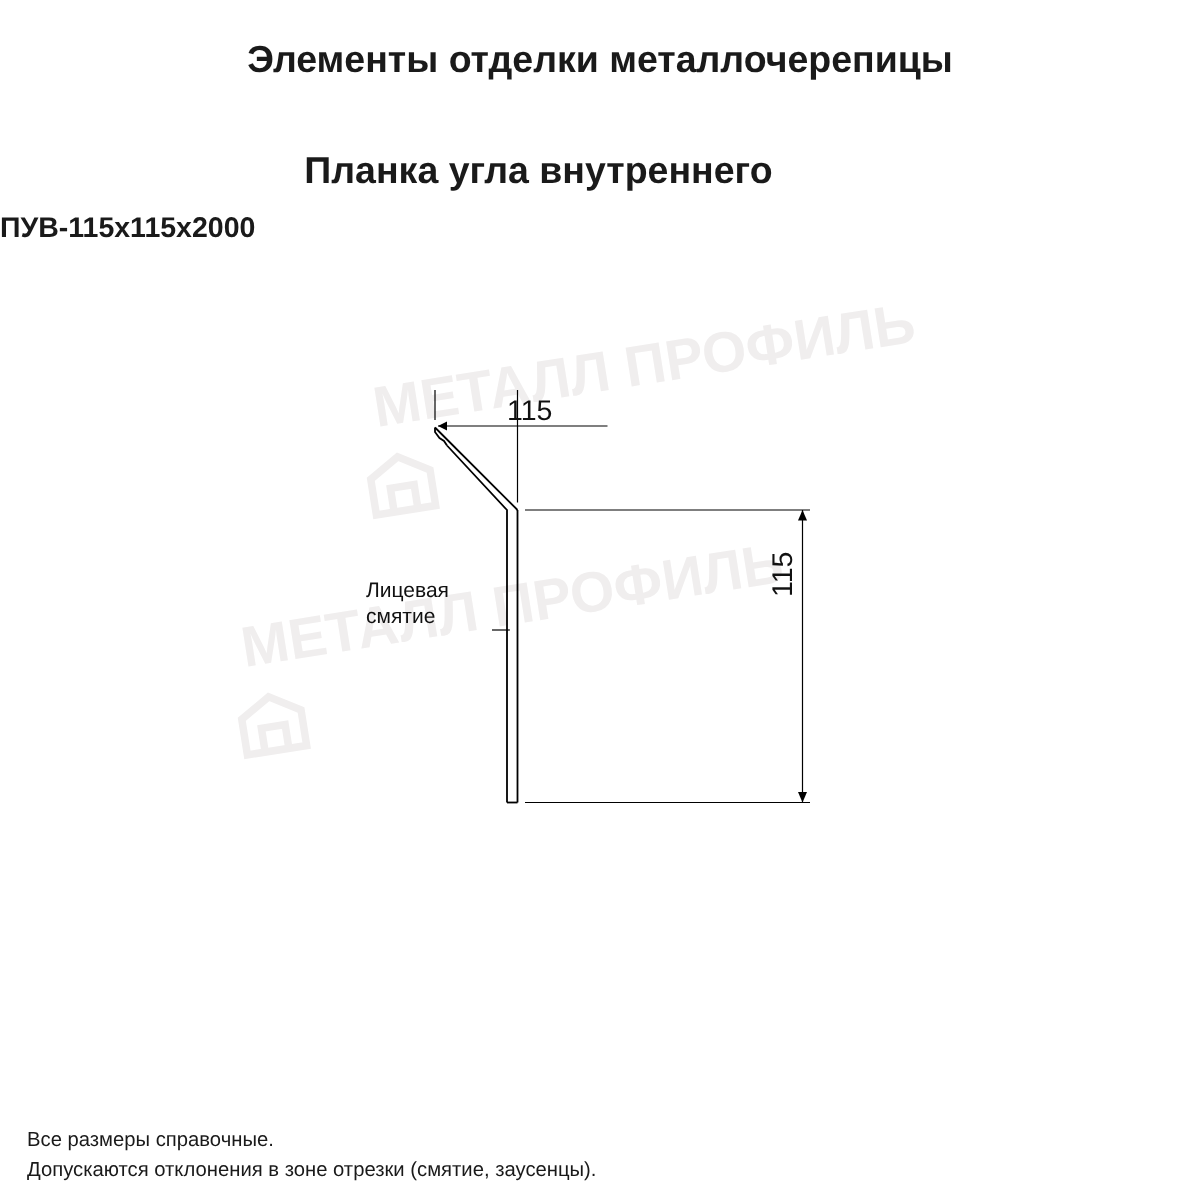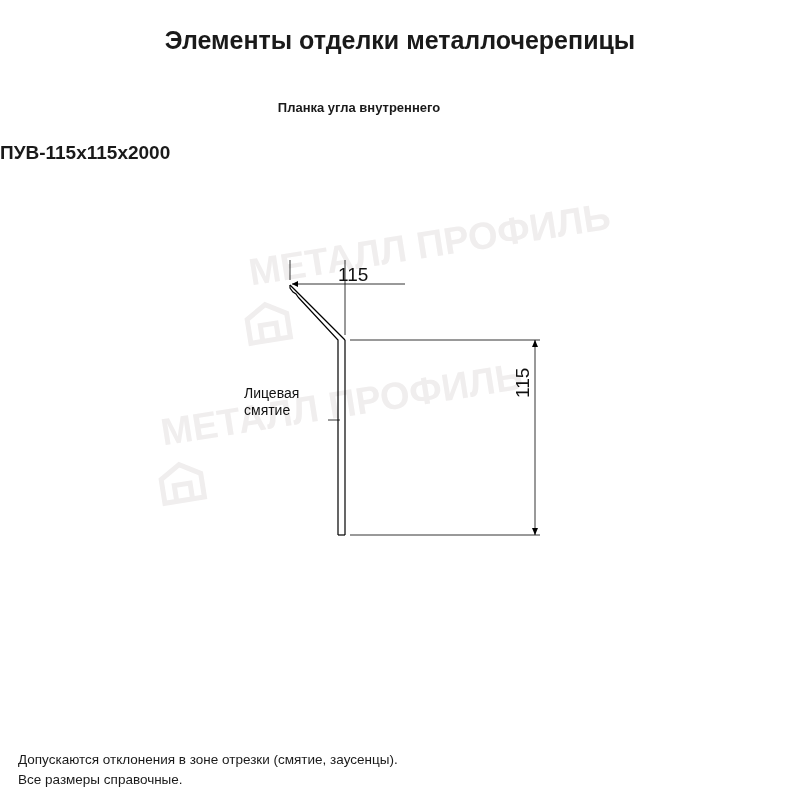"Планка угла внутреннего" .title-sub1 { font-size: 13px -> 25px }
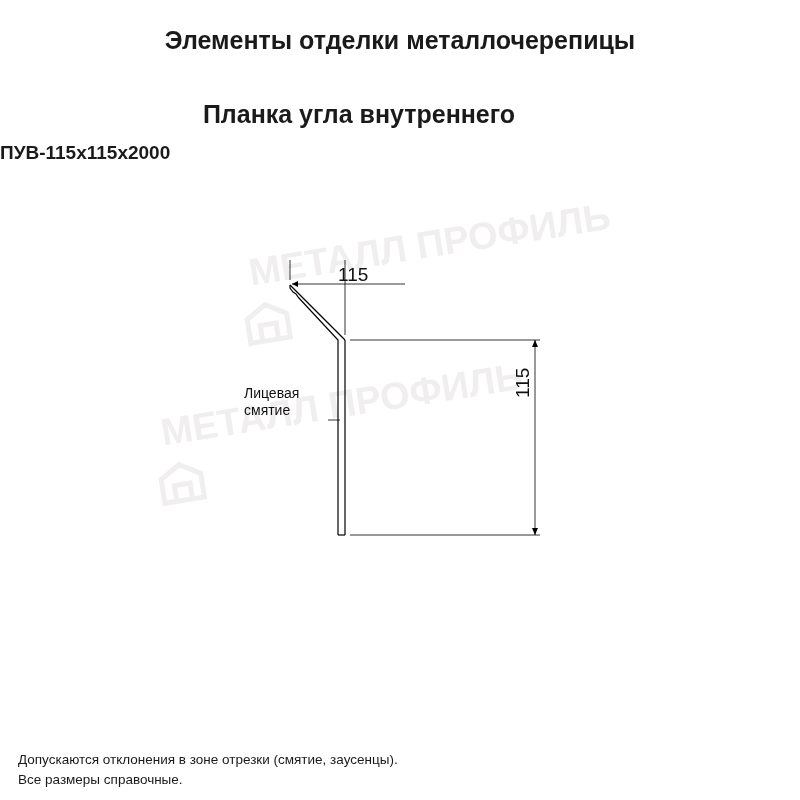"Допускаются отклонения в зоне отрезки" div { order: before "Все размеры справочные." -> after "Все размеры справочные." }
